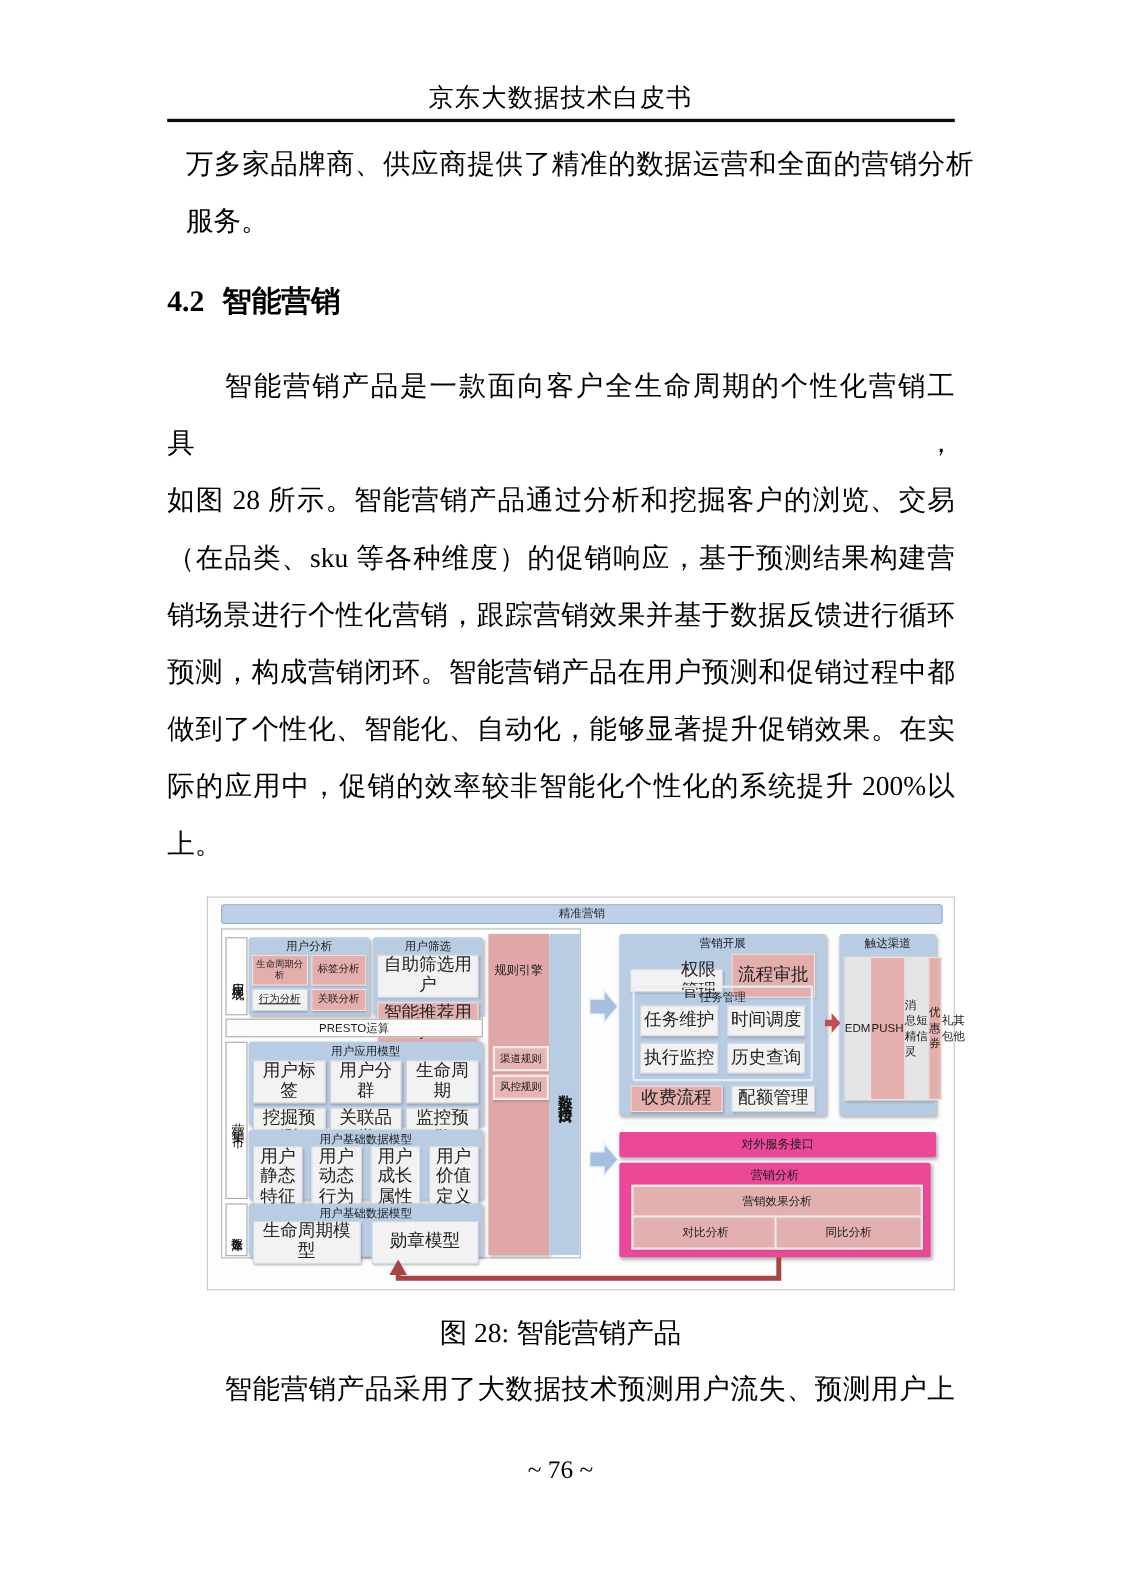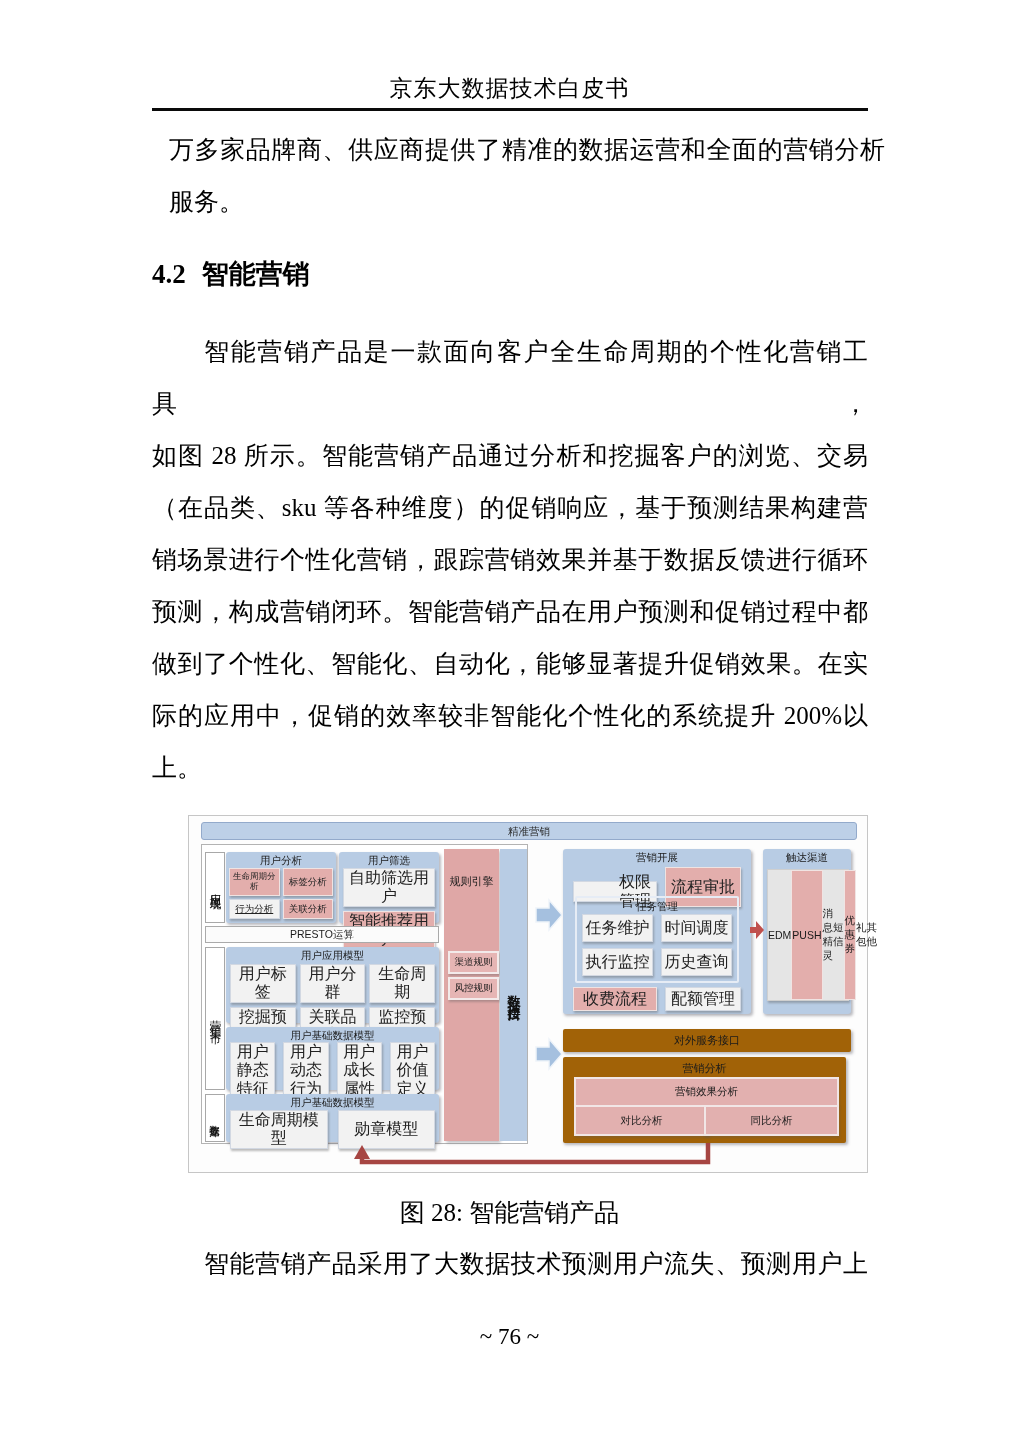"对外服务接口" .pinkpanel { background: #a16207 -> #ec4899 }
